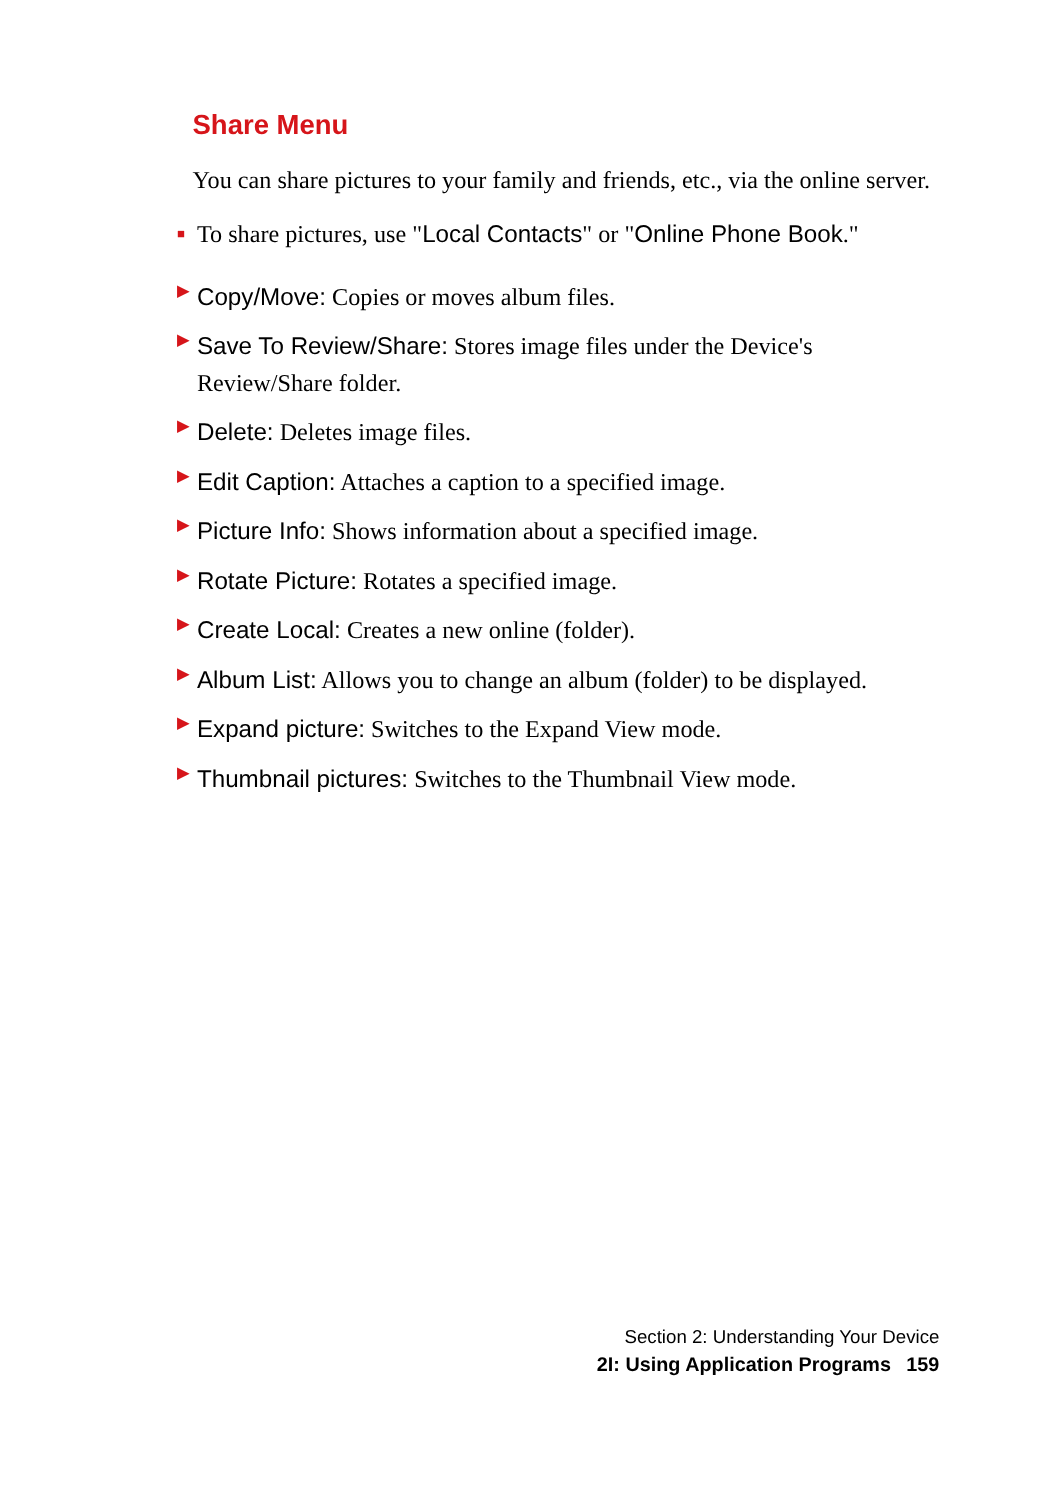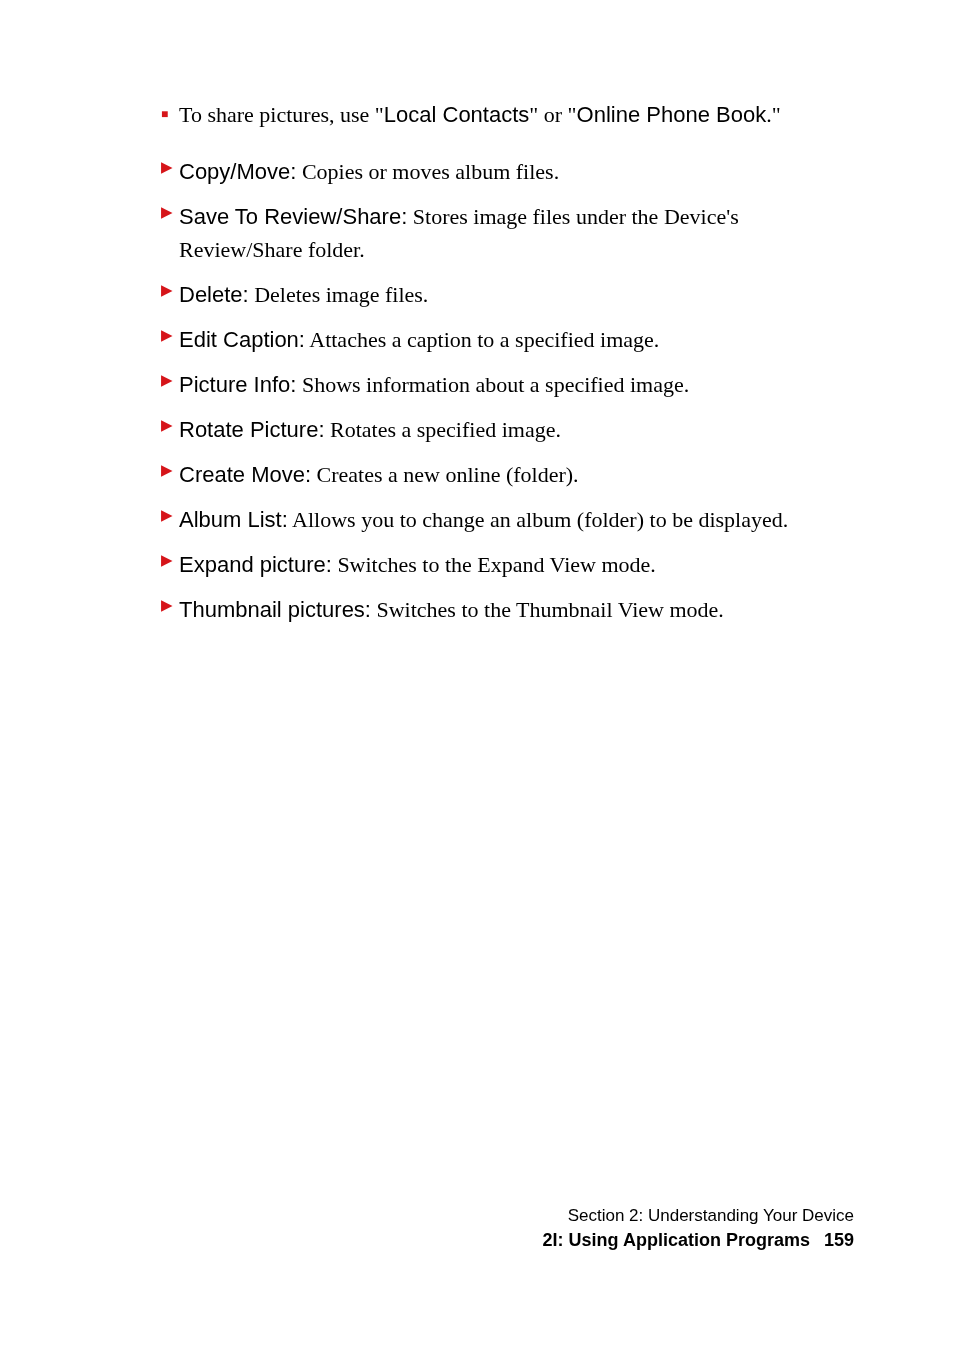"Share Menu" h2.heading { html: none -> <h2>Share Menu</h2> }
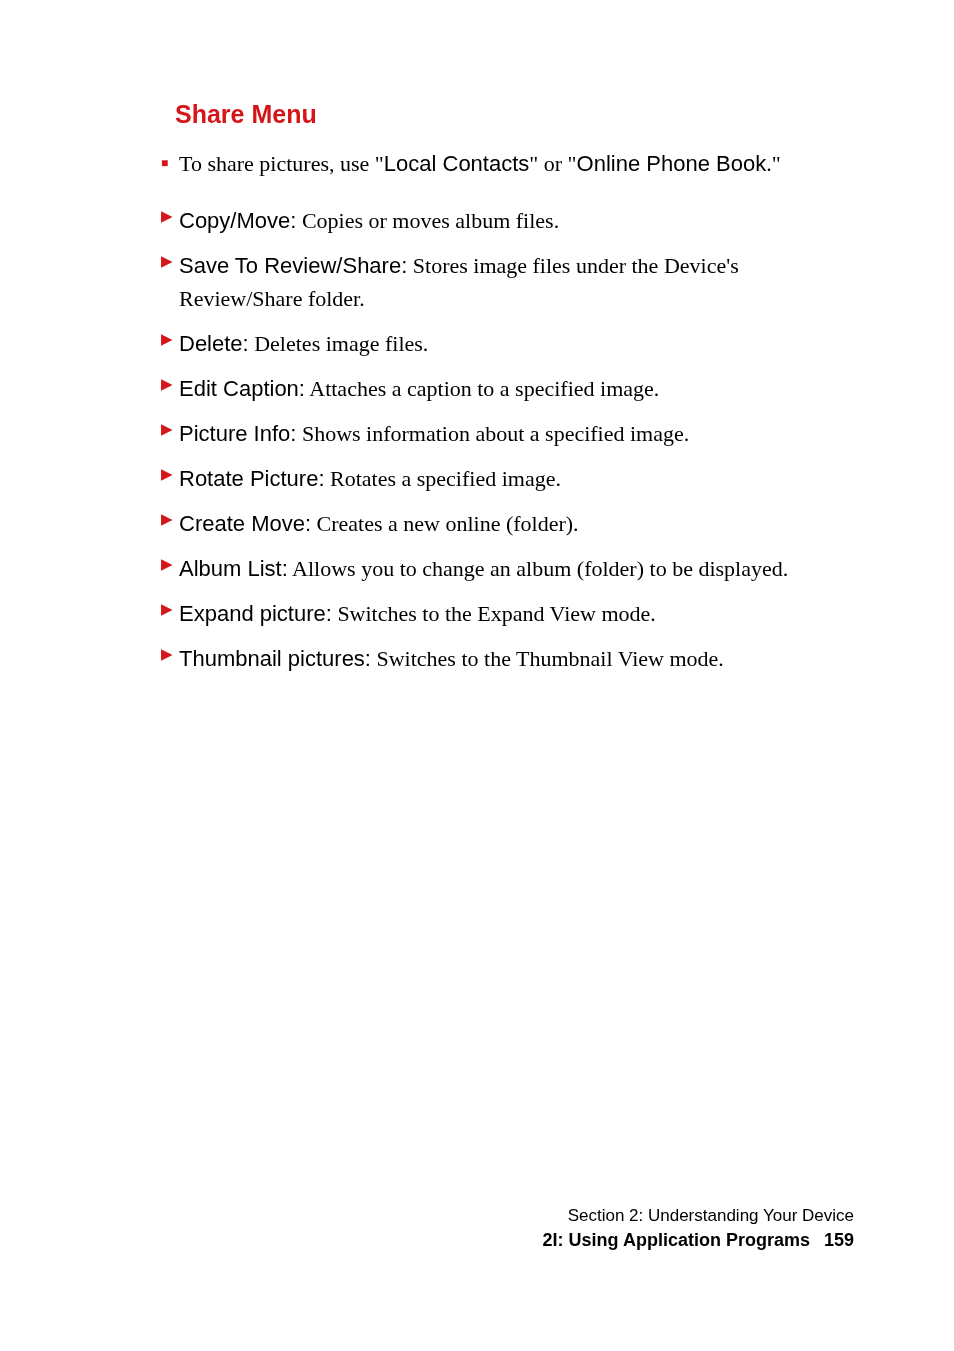"You can share pictures to" p.intro { html: none -> <p>You can share pictures to your family and friends, etc., via the online server.</p> }
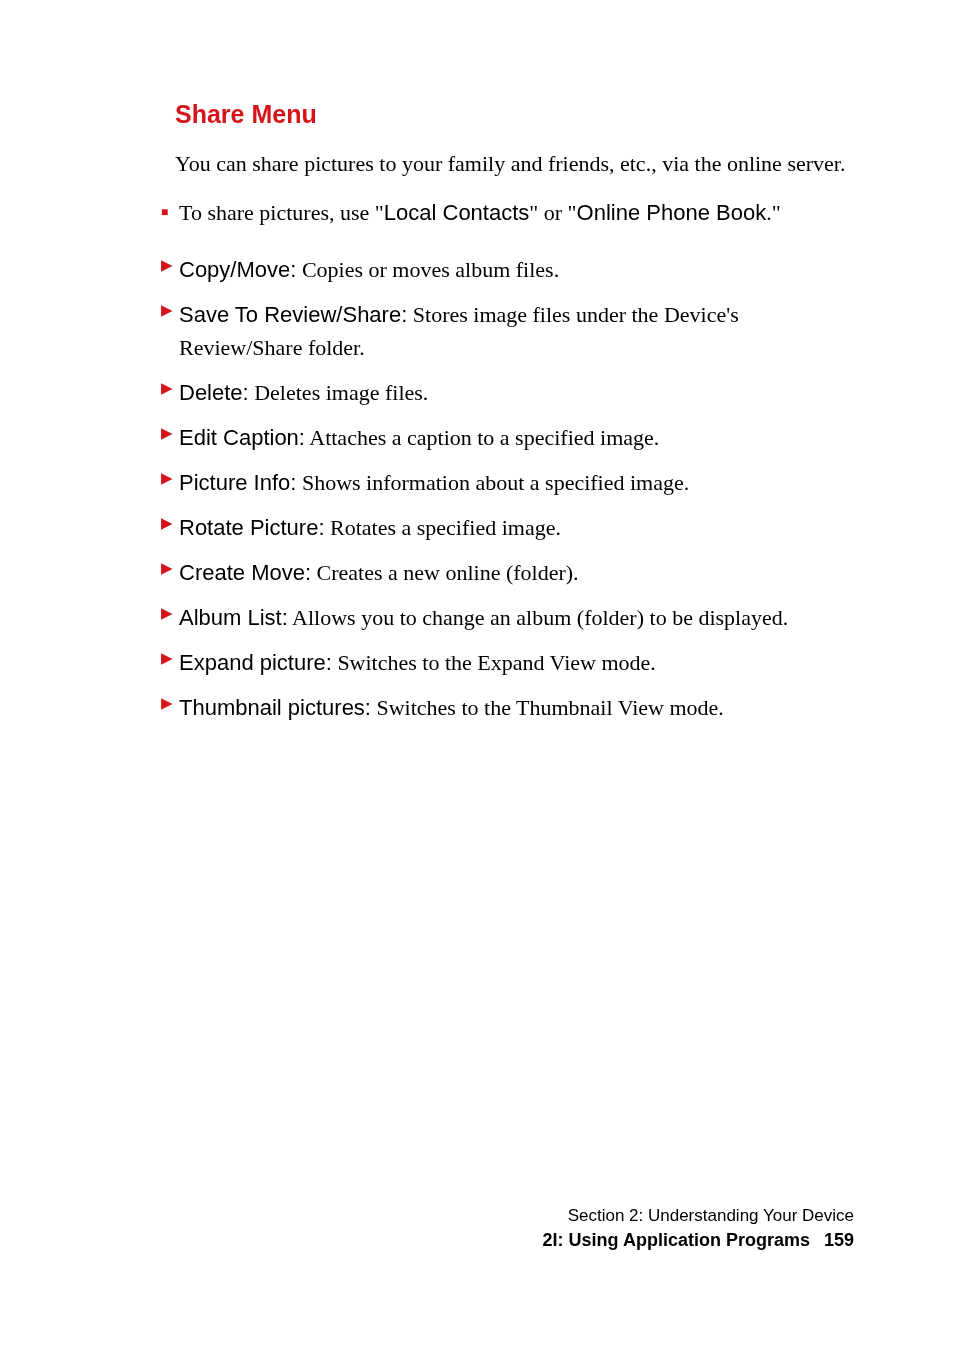"Create Move:" span.bold-label { text: Move -> Local }
